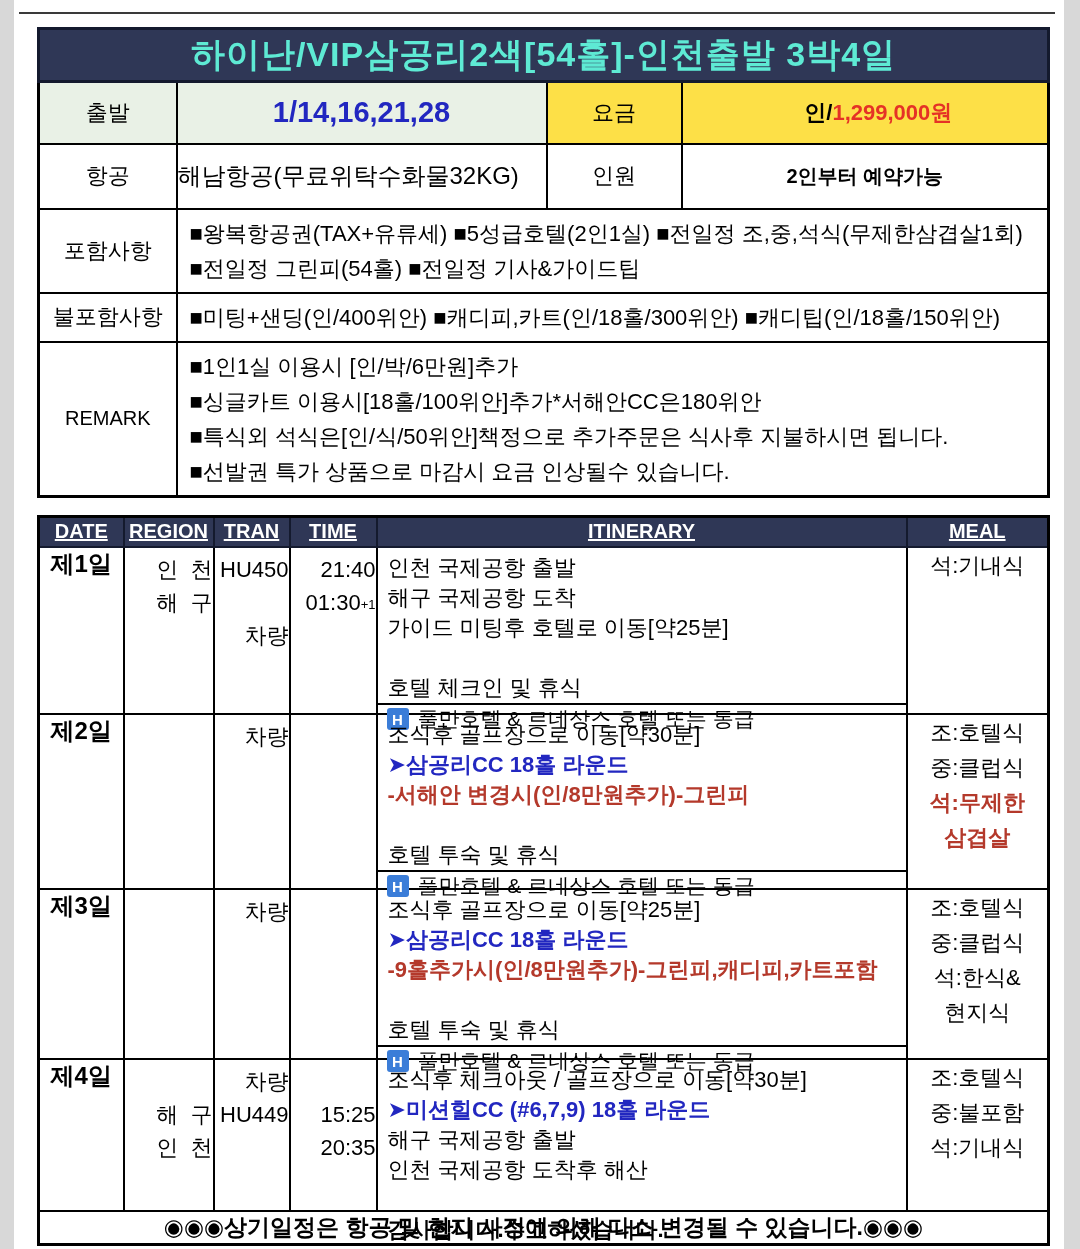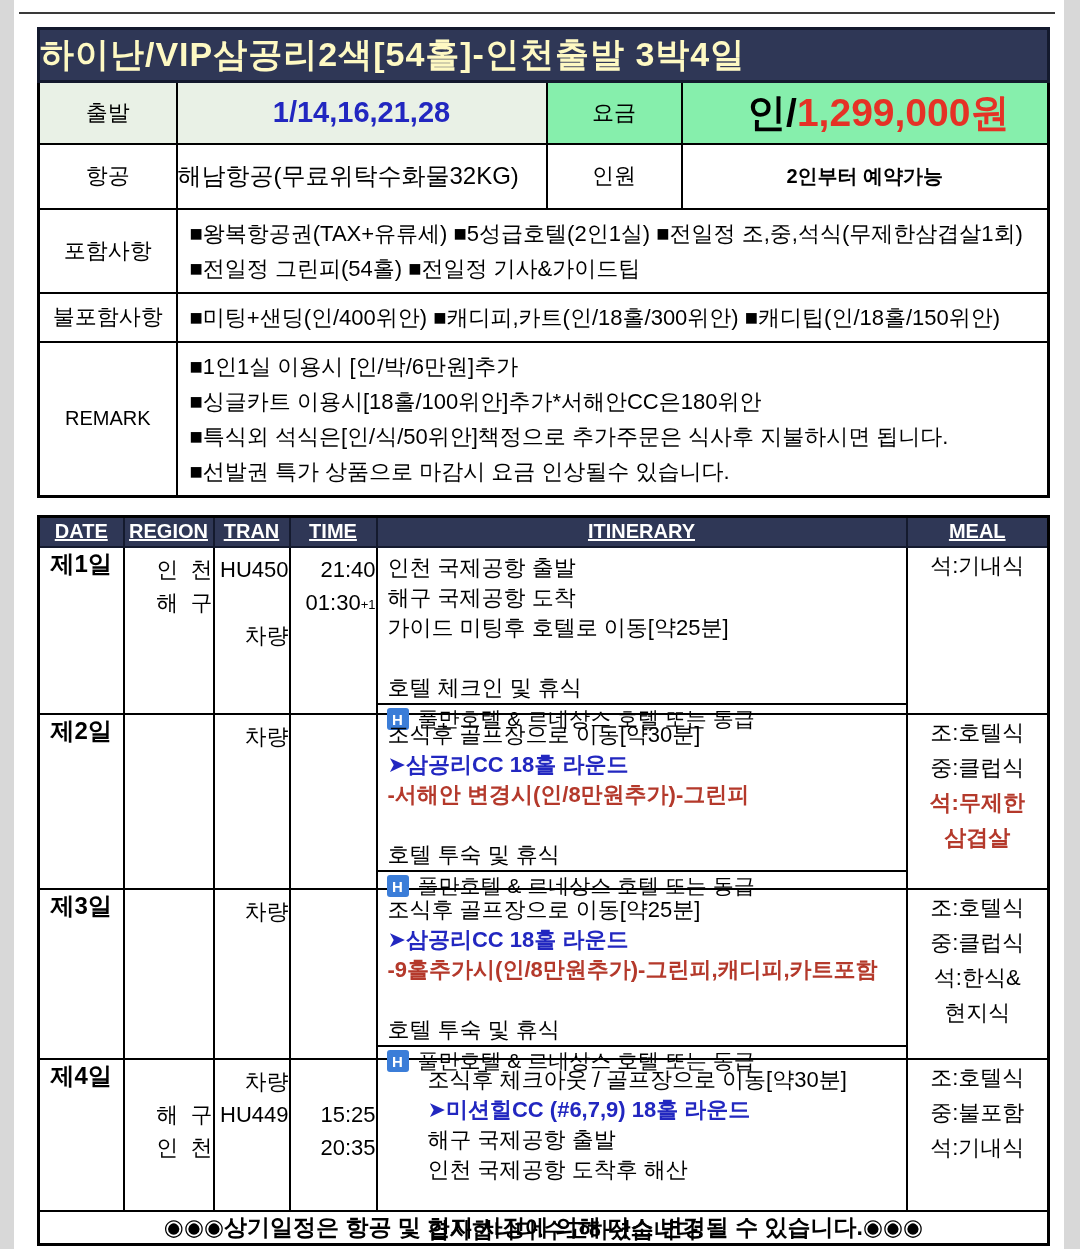"하이난/VIP삼공리2색[54홀]-인천출발 3박4일" .title-cell { color: #fef9c3 -> #5eead4; text-align: left -> center }
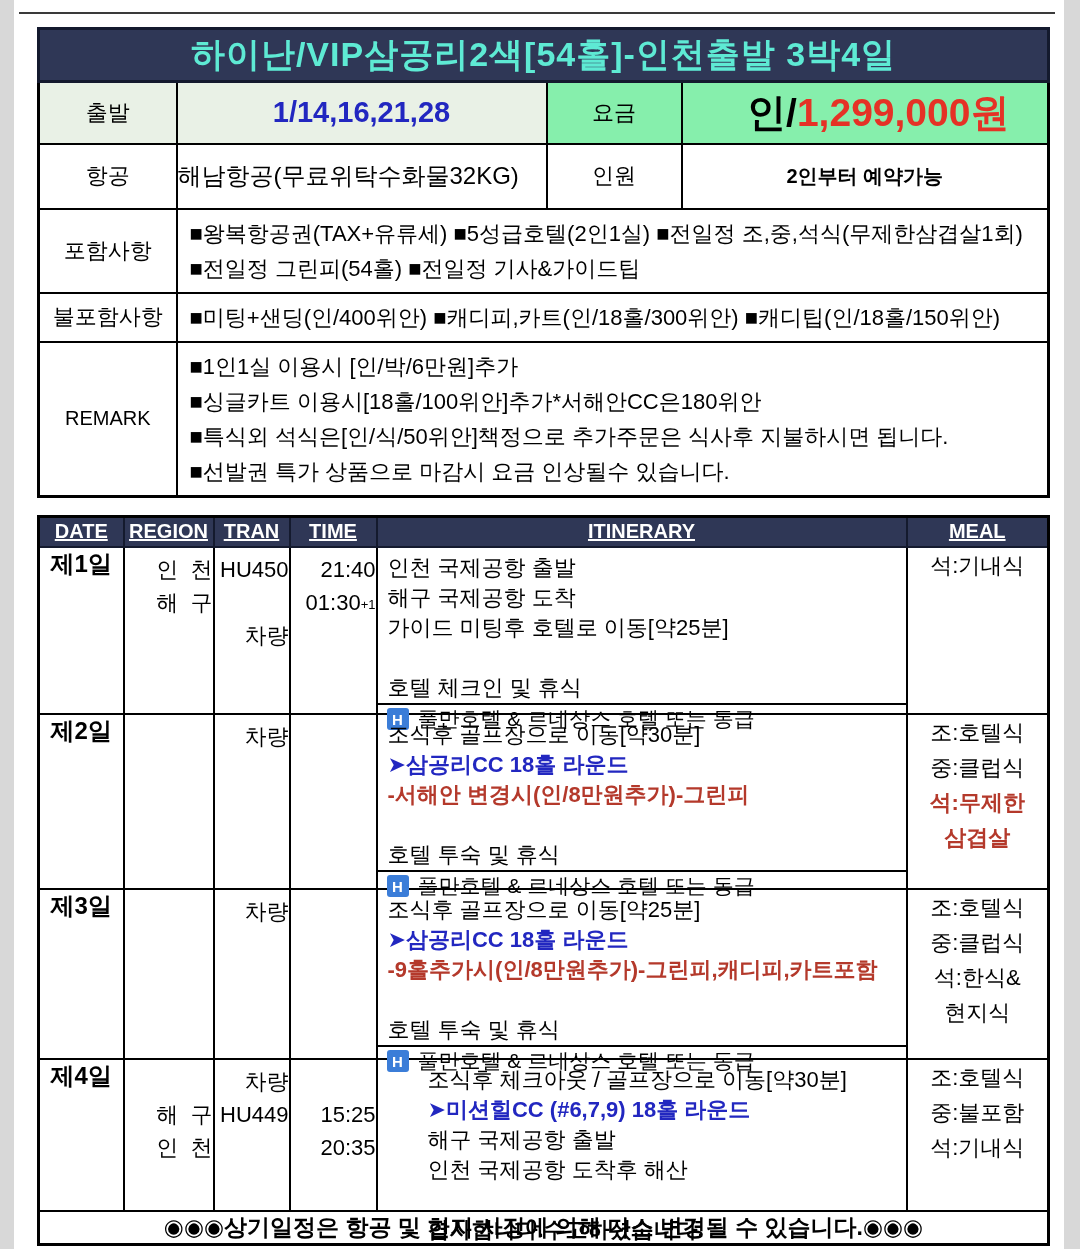"요금" .yellow-bg { background: #86efac -> #fde047 }
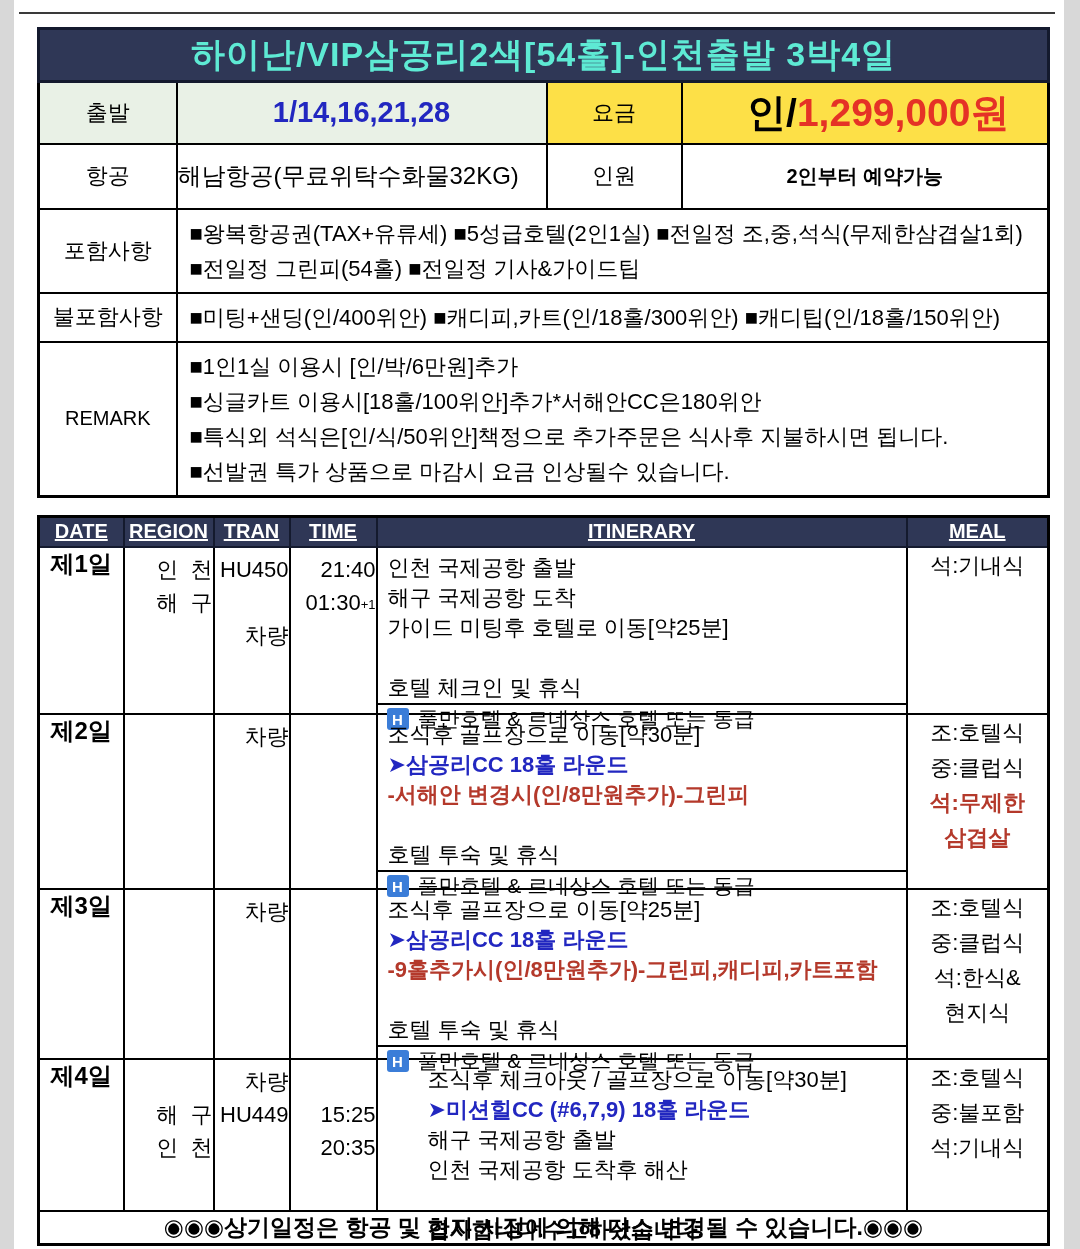"인/1,299,000원" .fare-val { font-size: 39px -> 22px }
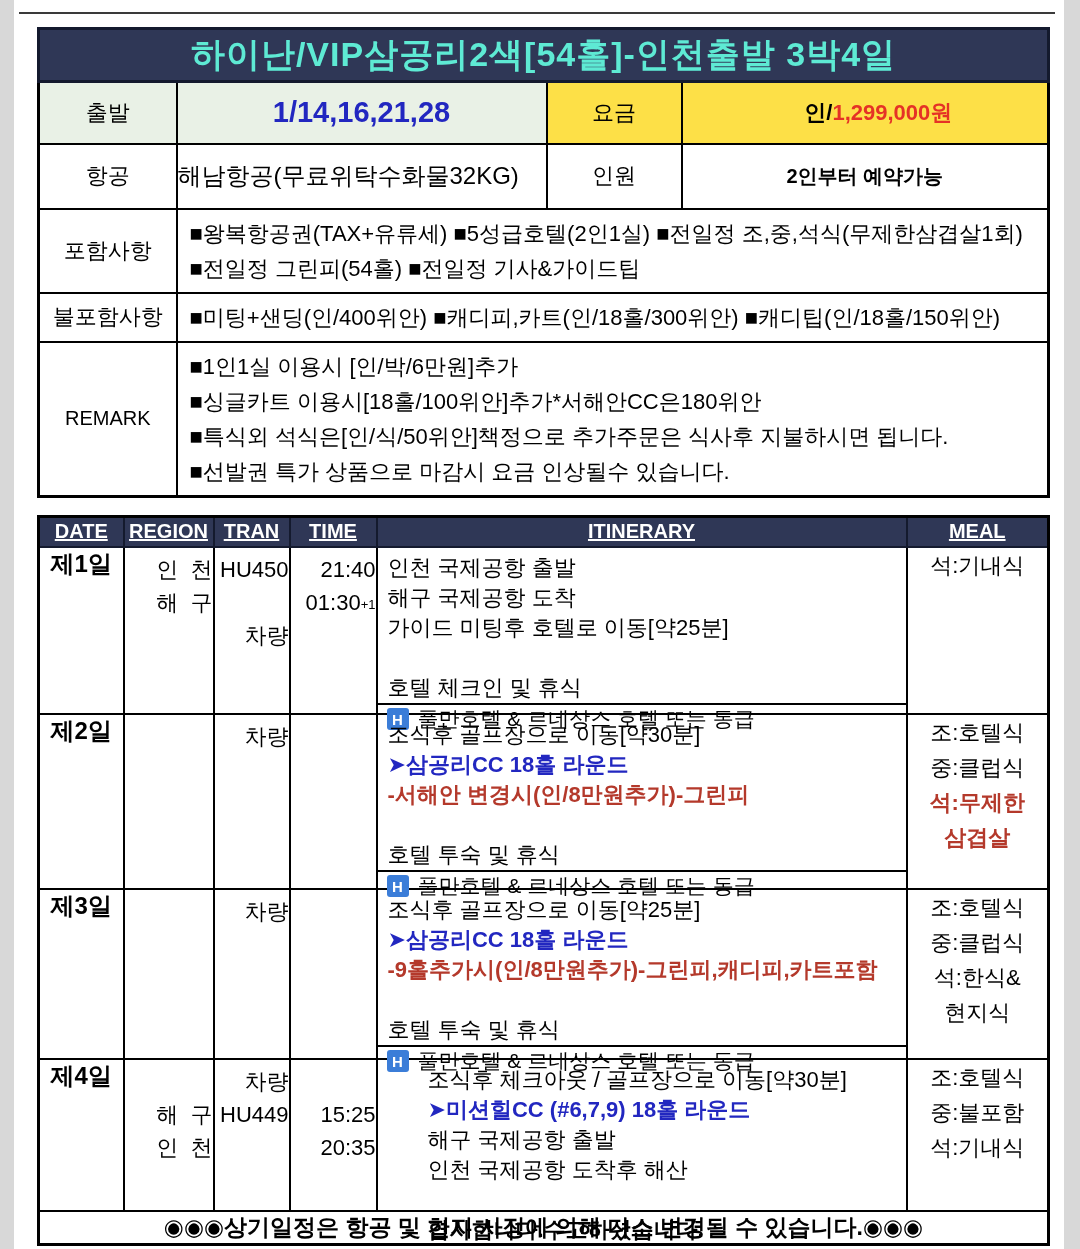"조식후 체크아웃 / 골프장으로 이동[약30분]" div.itin-wrap { margin-left: 40px -> none }
